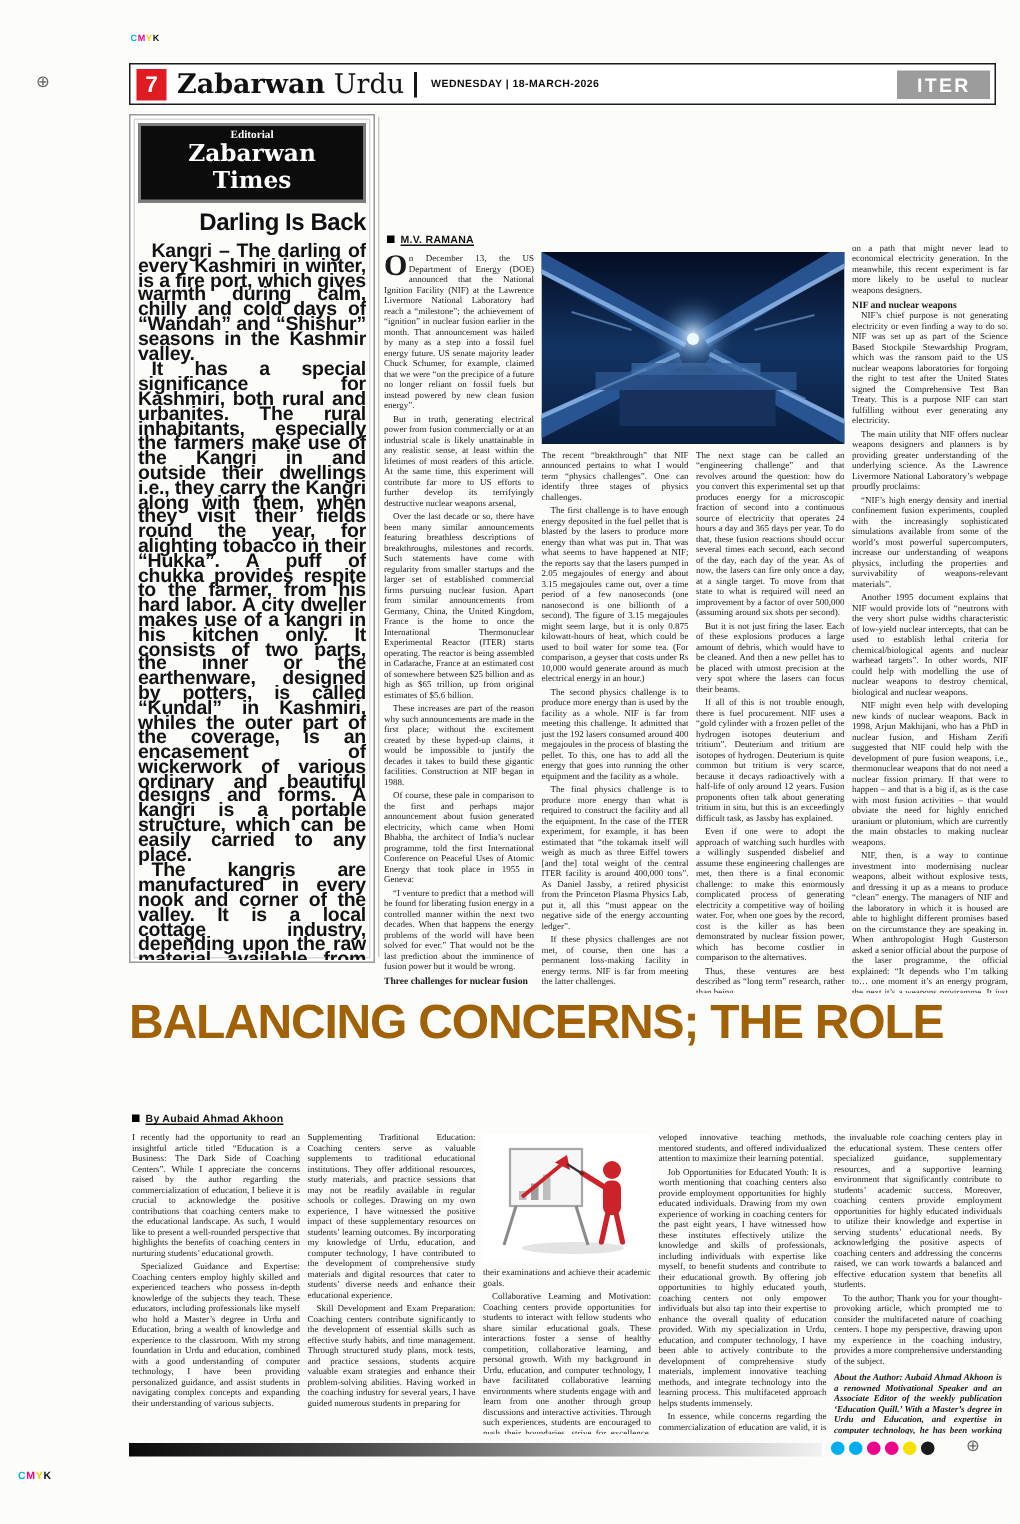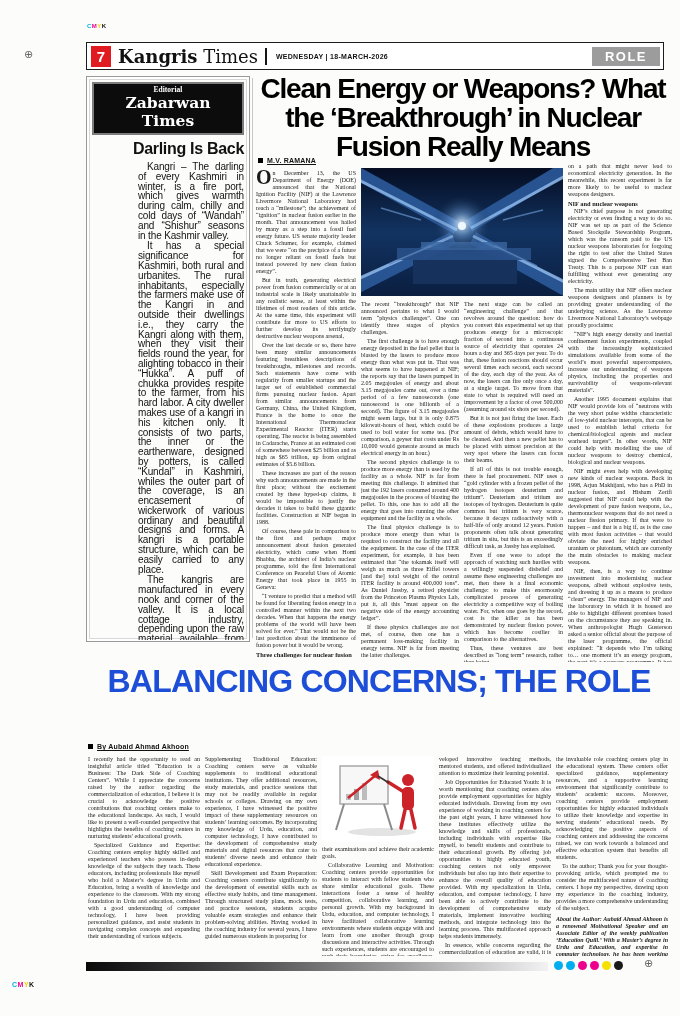"Kangris" b { text: Kangris -> Zabarwan }
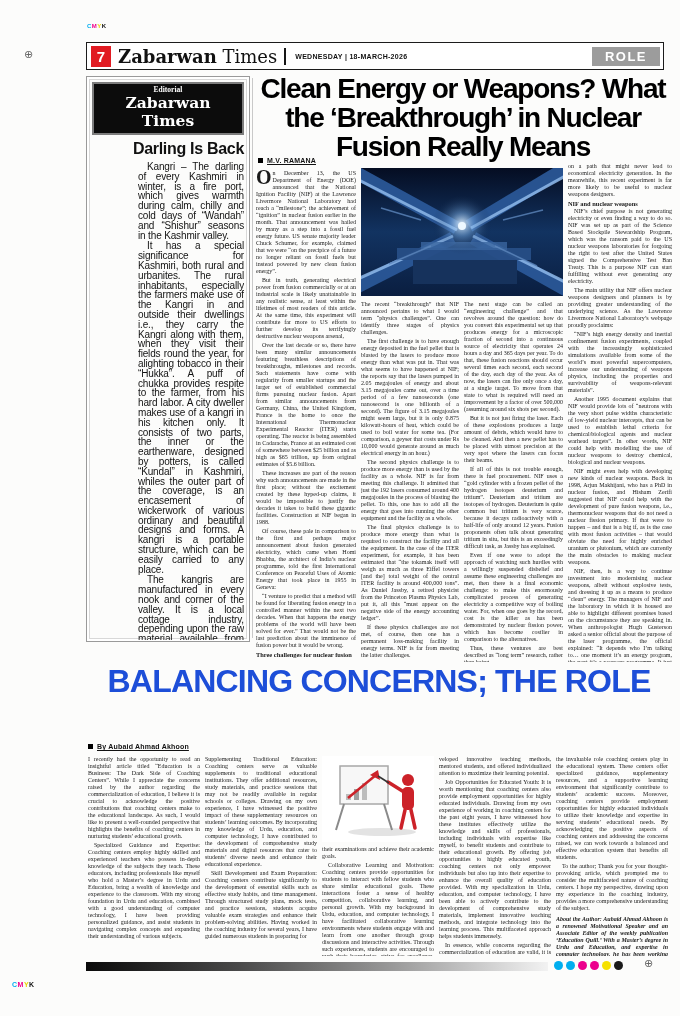"Times" span { text: Times -> Urdu }
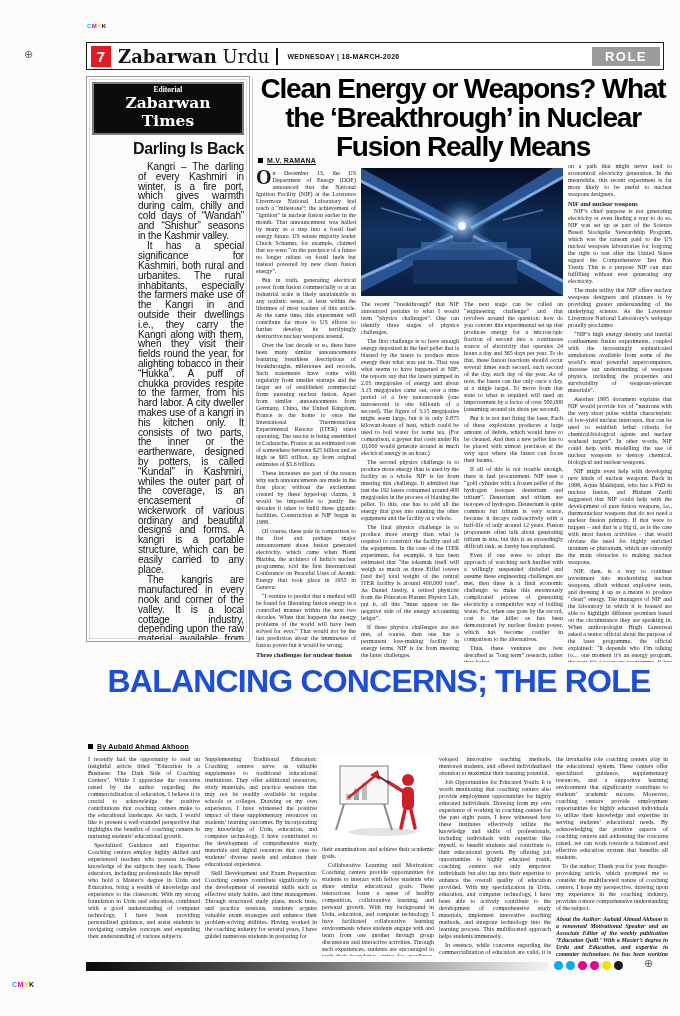"ROLE" div.edit-tag { text: ROLE -> ITER }
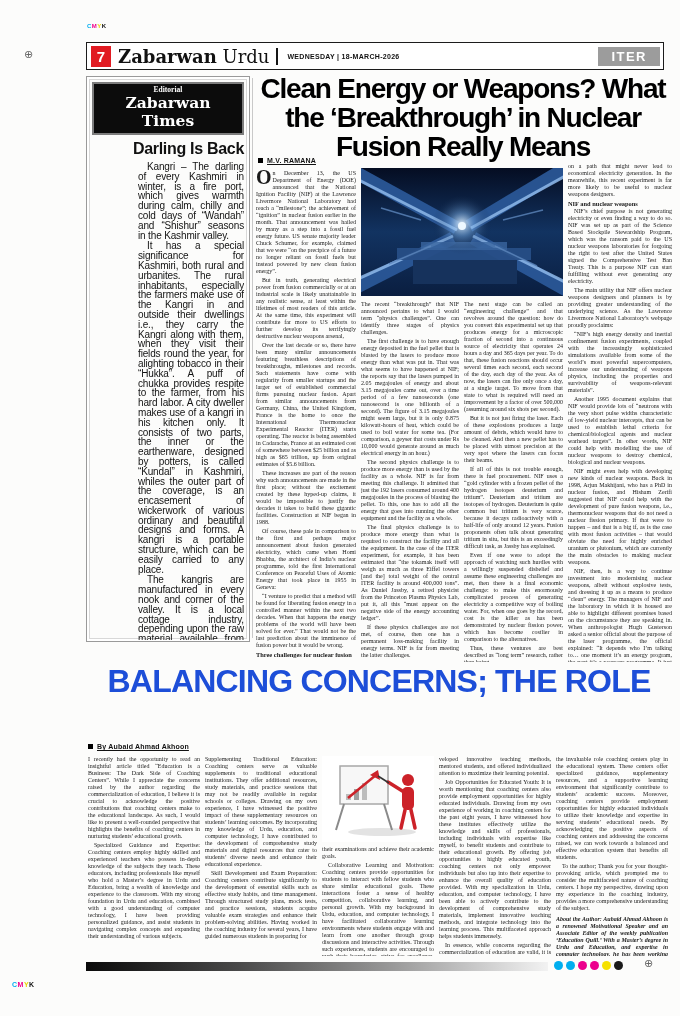"Clean Energy or Weapons? What" div.mhead { html: <div> <p>Clean Energy or Weapons? What</p> <p>the ‘Breakthrough’ in Nuclear</p> <p>Fusion Really Means</p> </div> -> none }
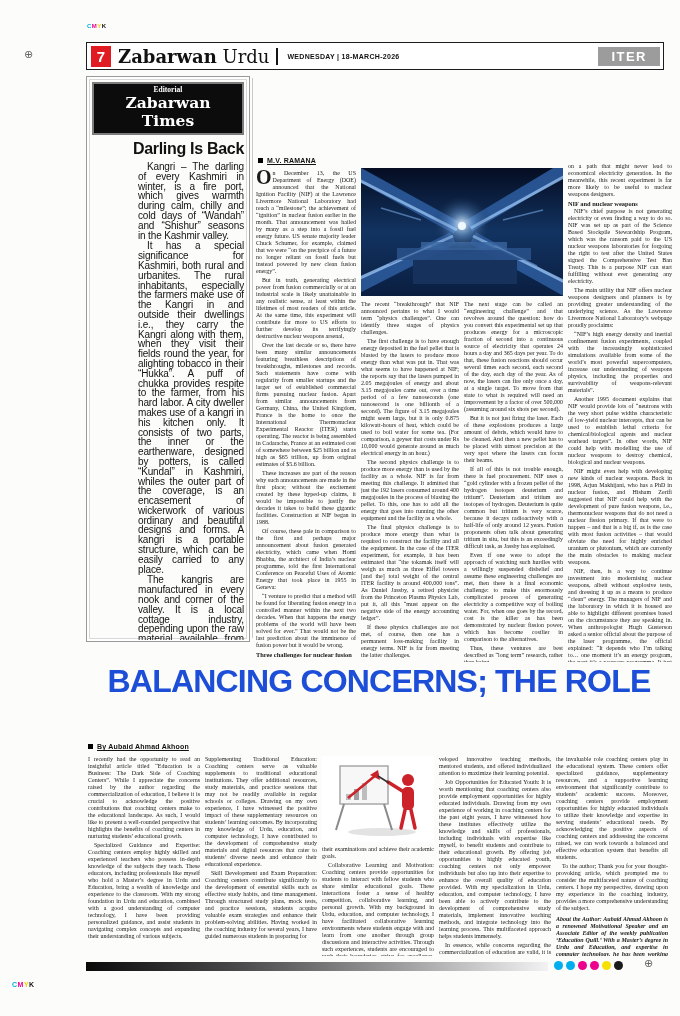"Kangri – The darling of" .ebody { font-size: 10px -> 13px; font-weight: normal -> bold; margin-left: 46px -> none }
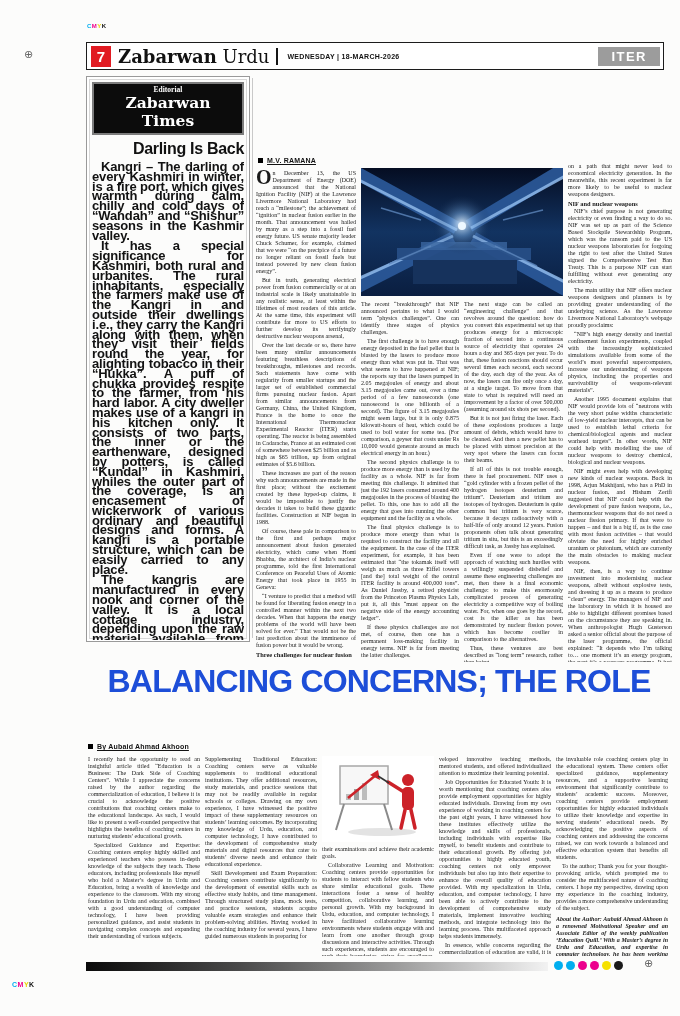"BALANCING CONCERNS; THE ROLE" .bhead { color: #1d4ed8 -> #a16207; text-align: center -> left }
